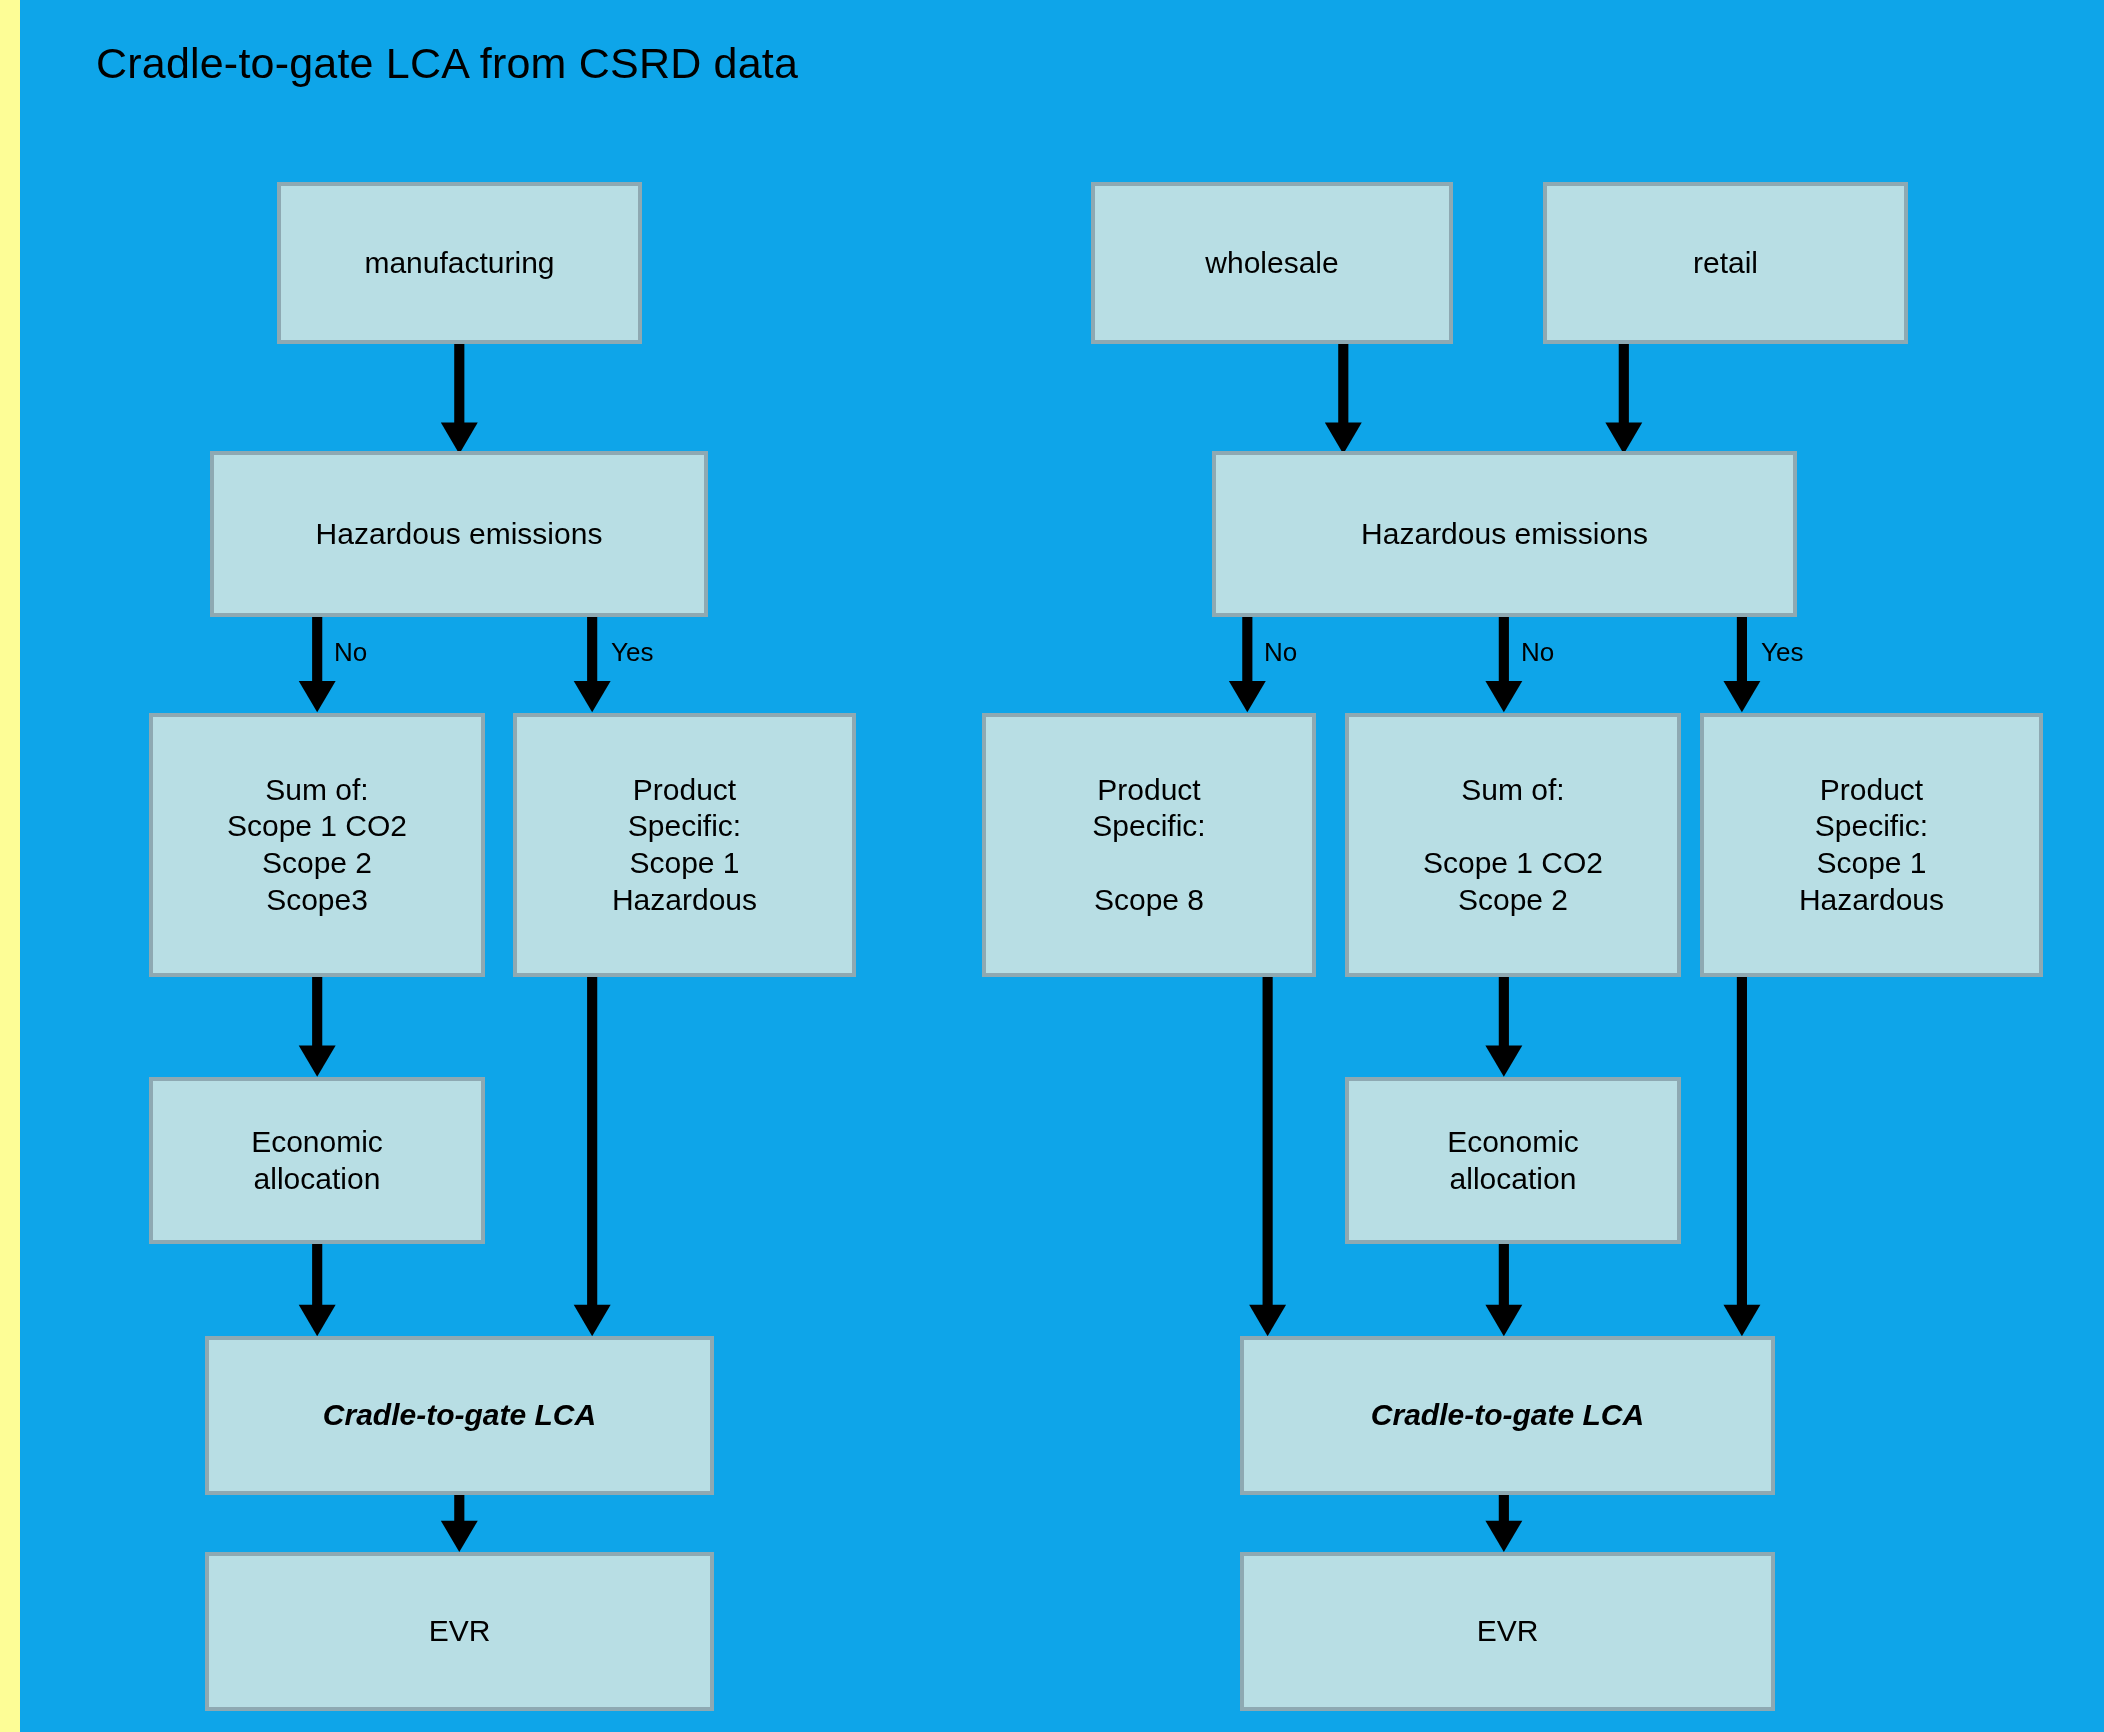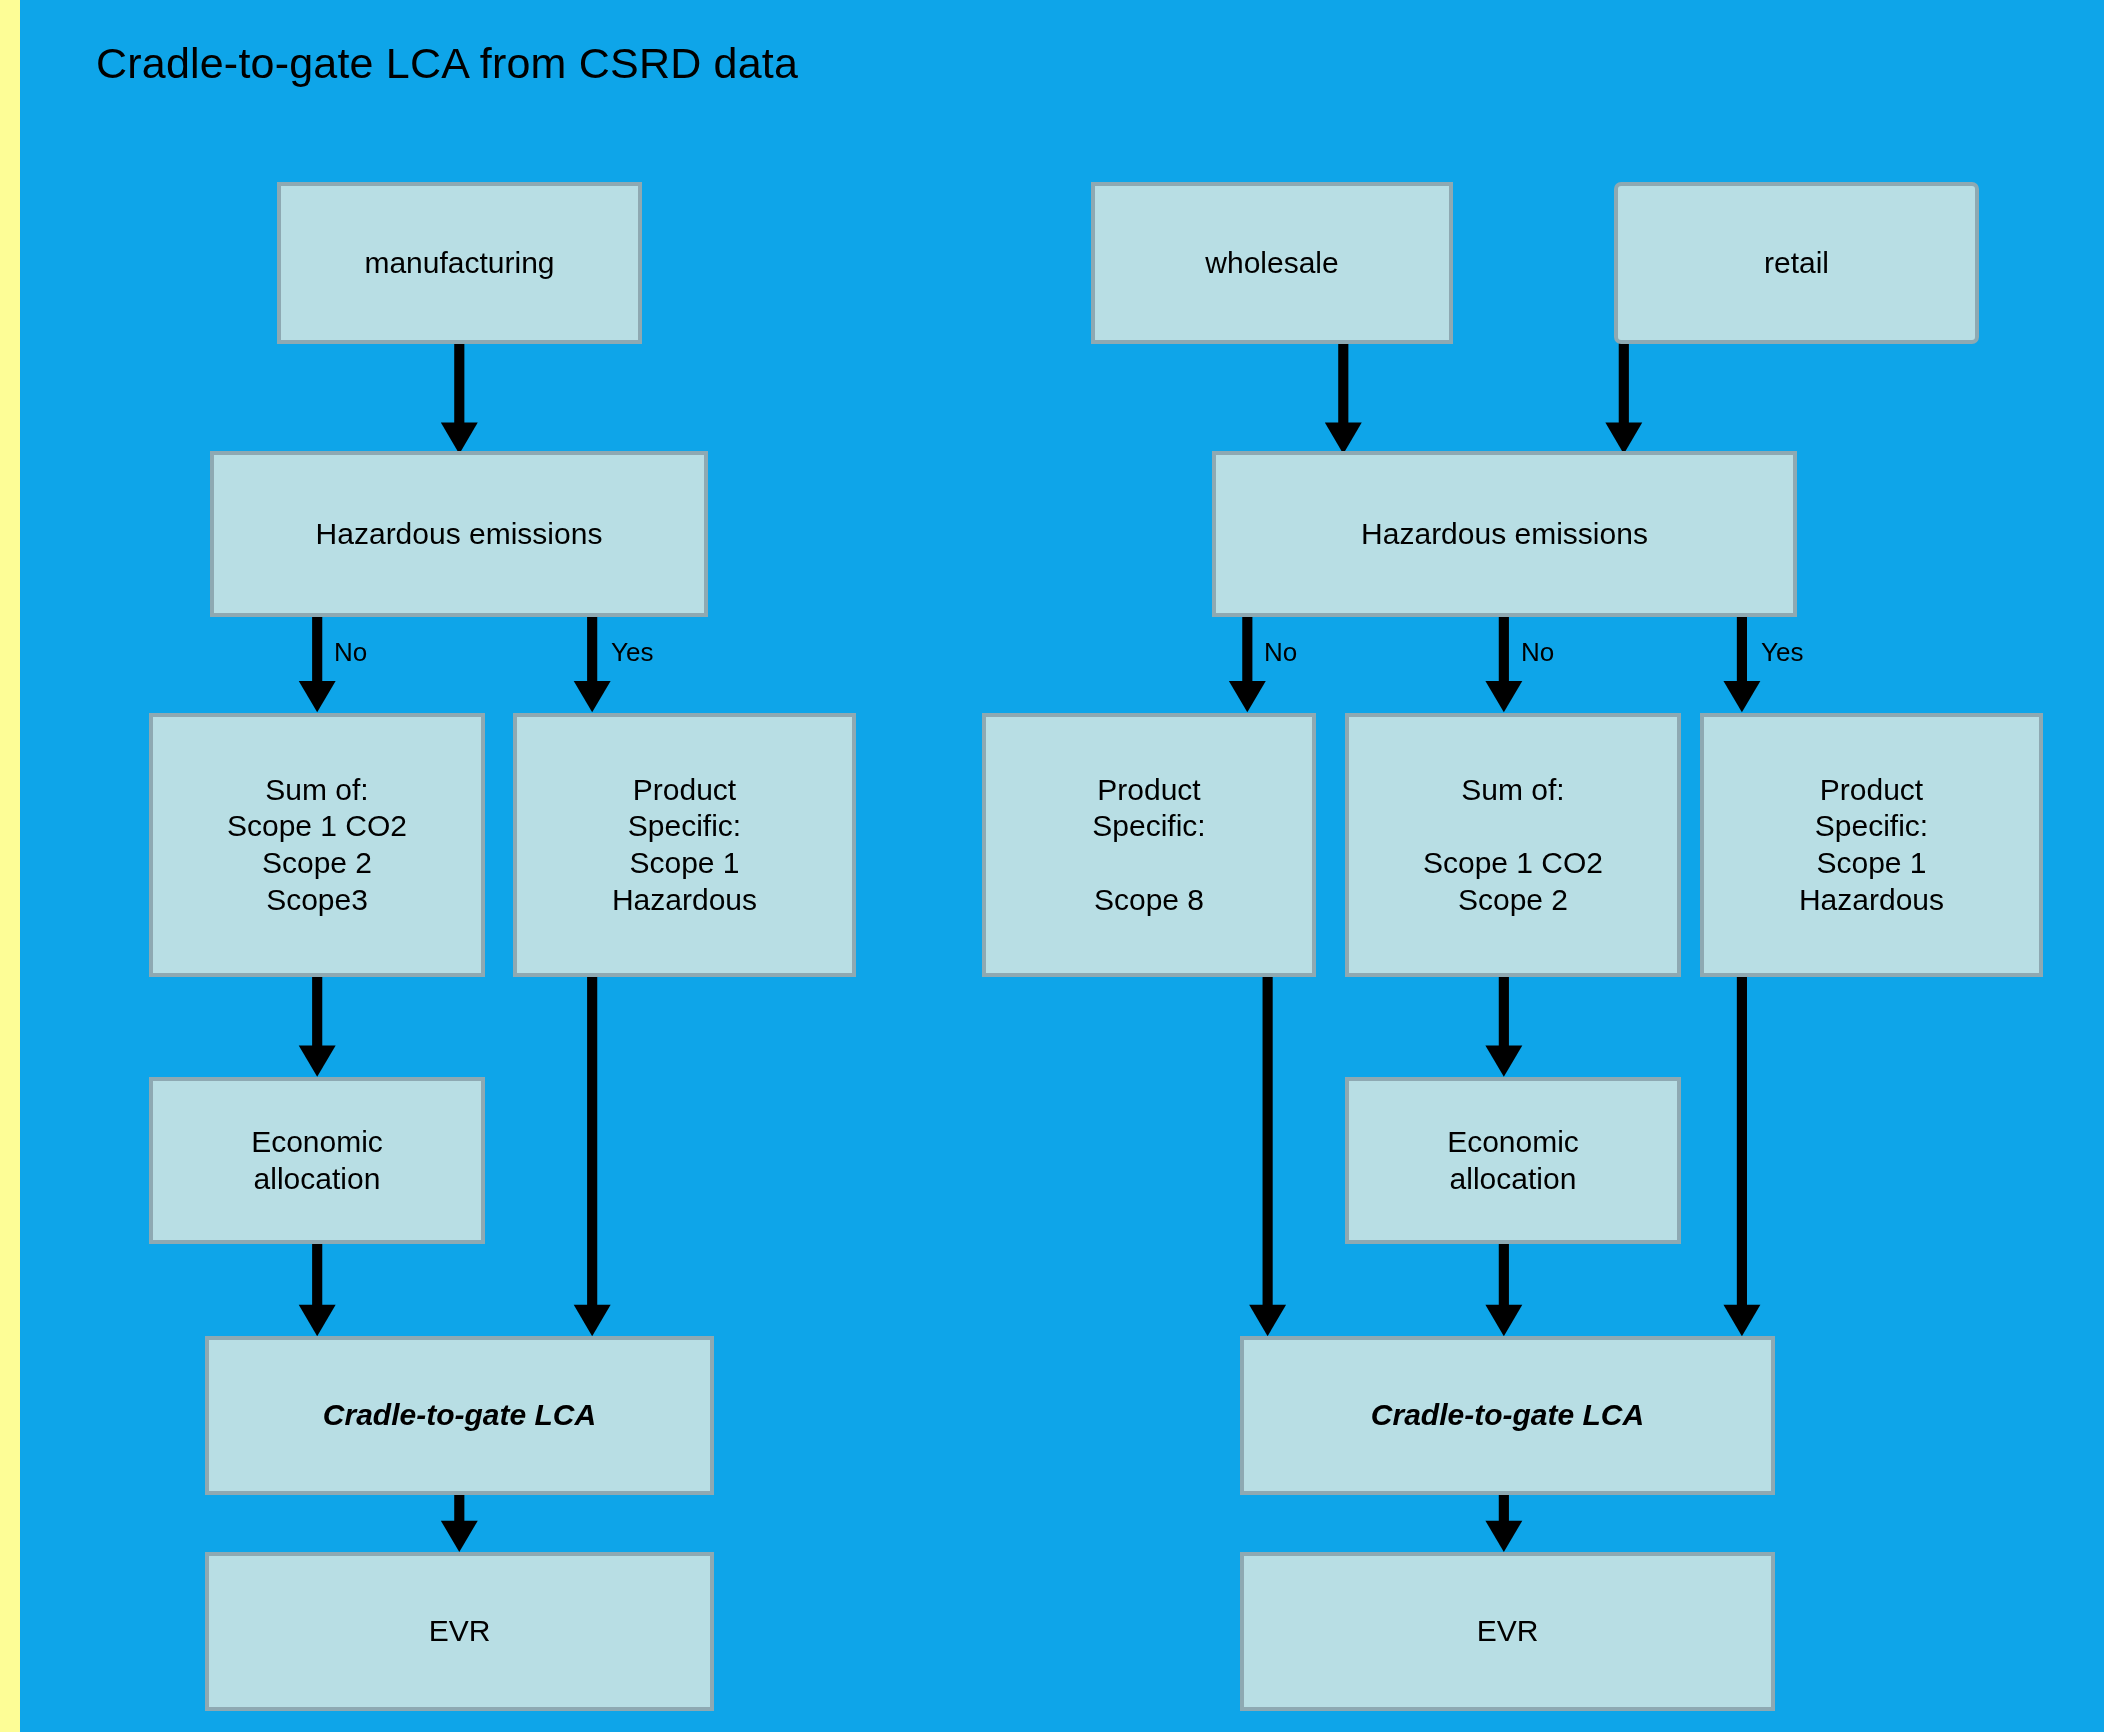"retail" div.node { border-radius: 7px -> none; left: 1594px -> 1523px }
